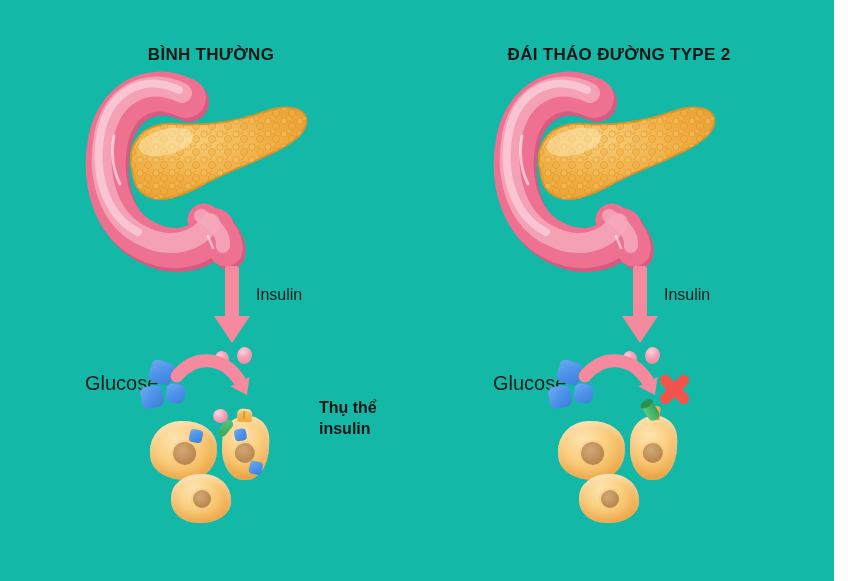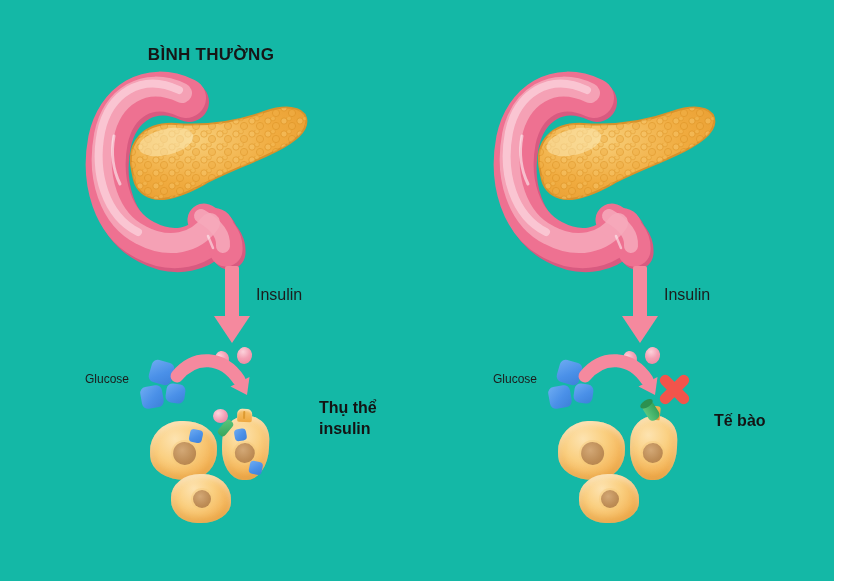"ĐÁI THÁO ĐƯỜNG TYPE 2" h2.title { html: none -> <h2>ĐÁI THÁO ĐƯỜNG TYPE 2</h2> }
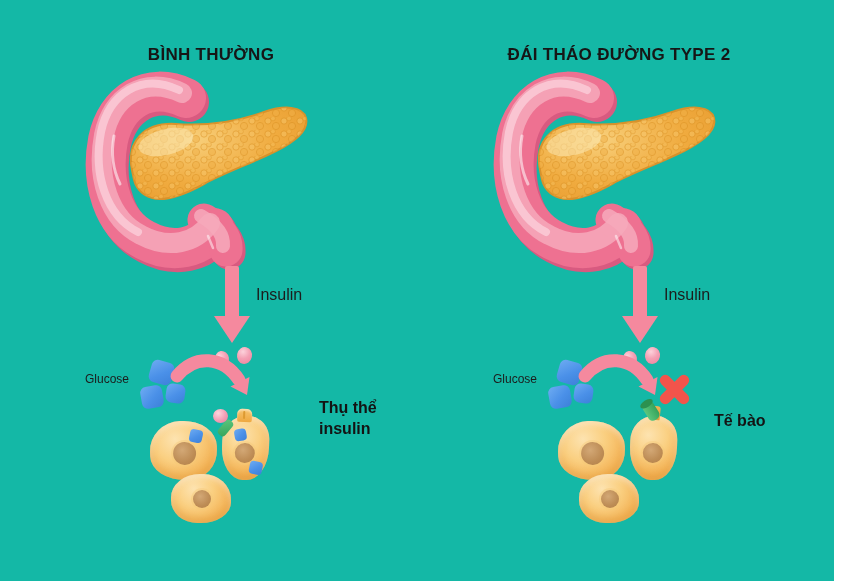"Glucose" .glucose-label { font-size: 12px -> 20px }
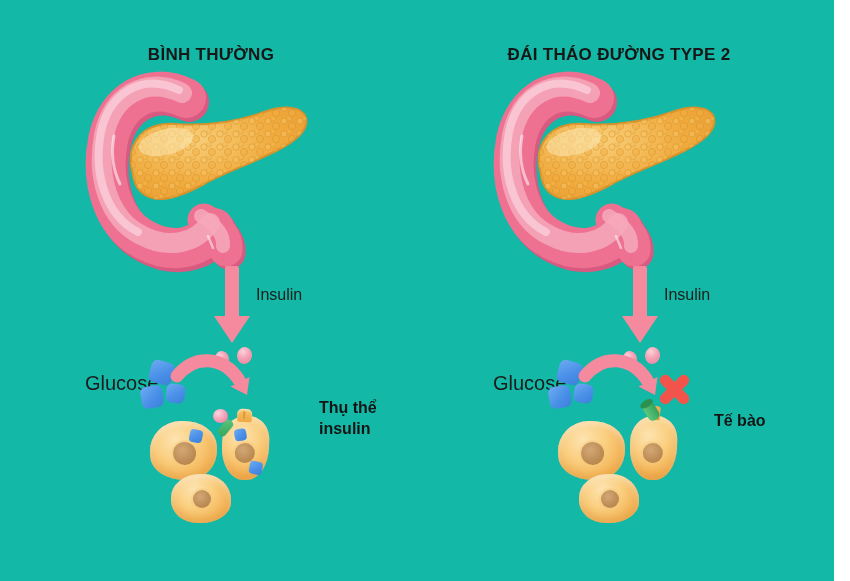"Tế bào" span { html: <span>Tế bào</span> -> none }
